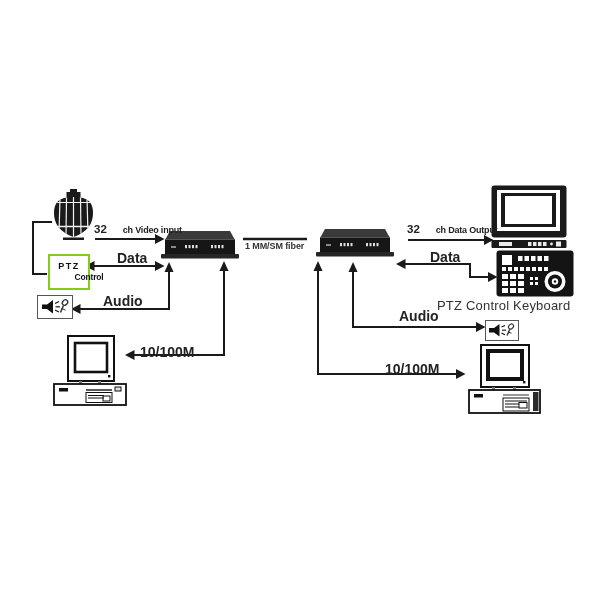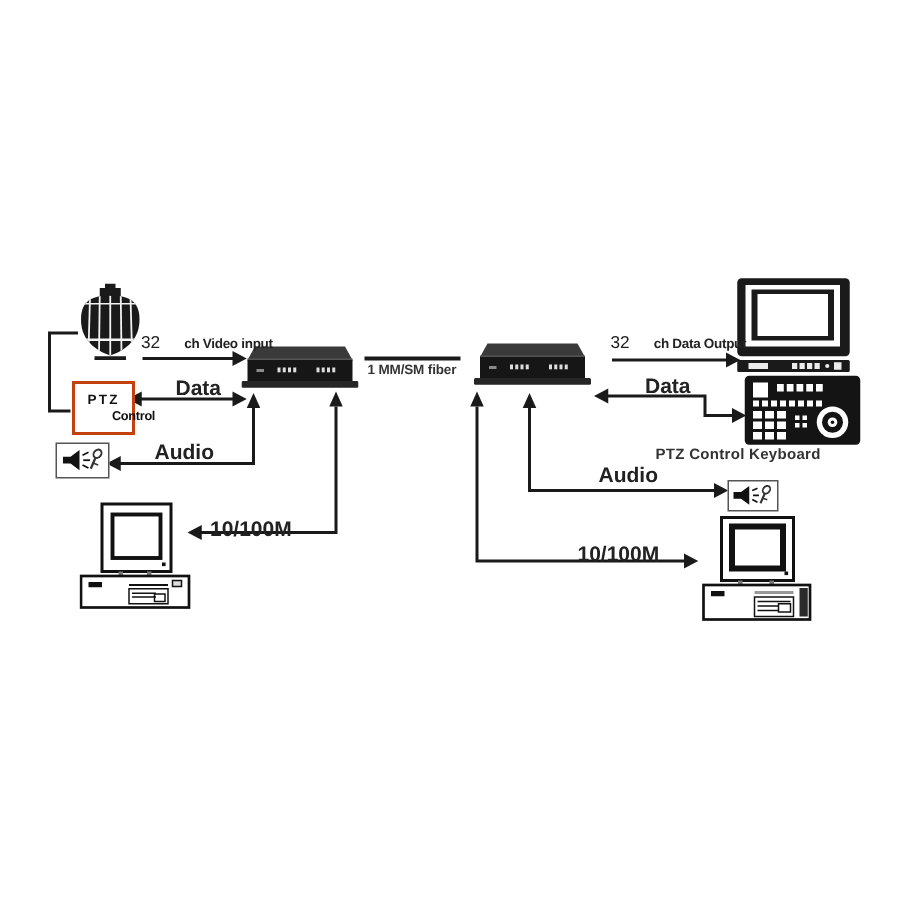"32" .num { font-weight: normal -> bold }
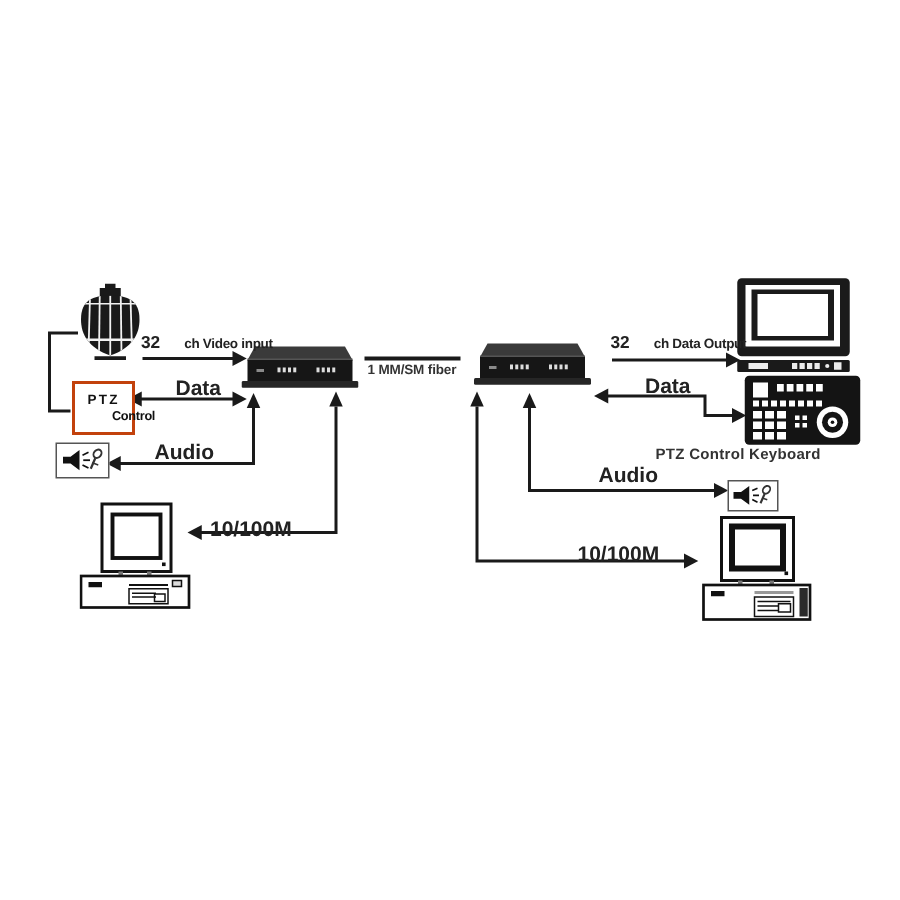"PTZ" .ptzbox { border: 2px solid #c2410c -> 2px solid #84cc16 }
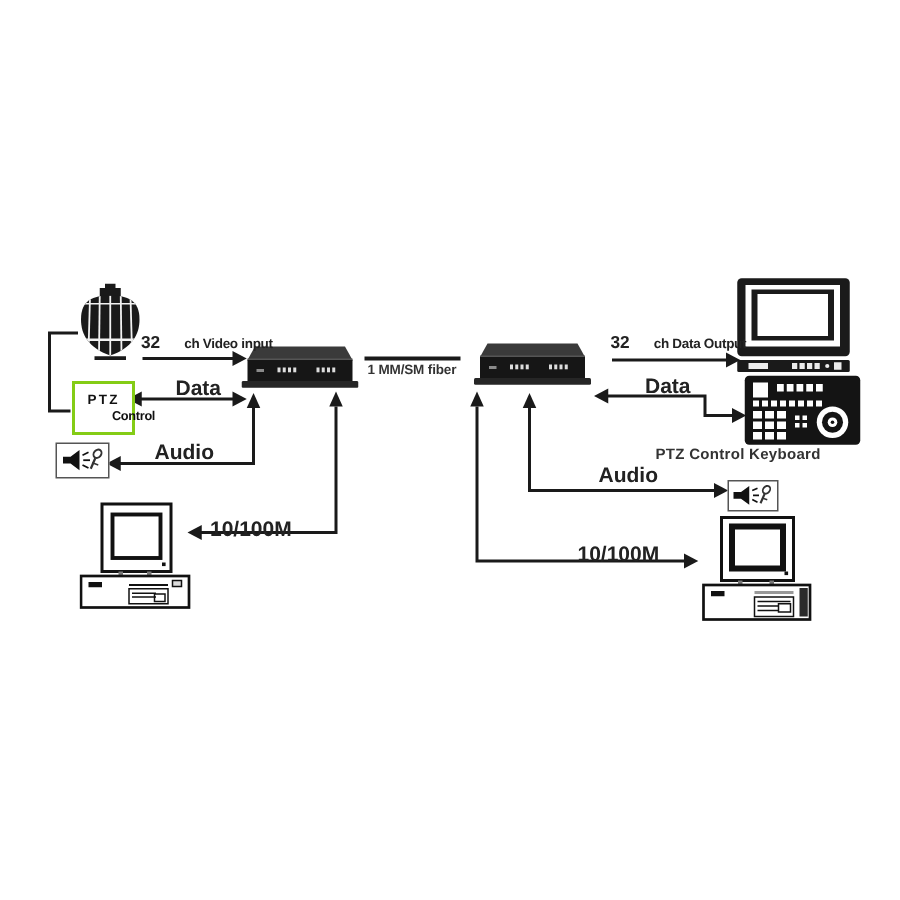"PTZ Control Keyboard" .caption { font-size: 10px -> 13px; font-weight: bold -> normal }
